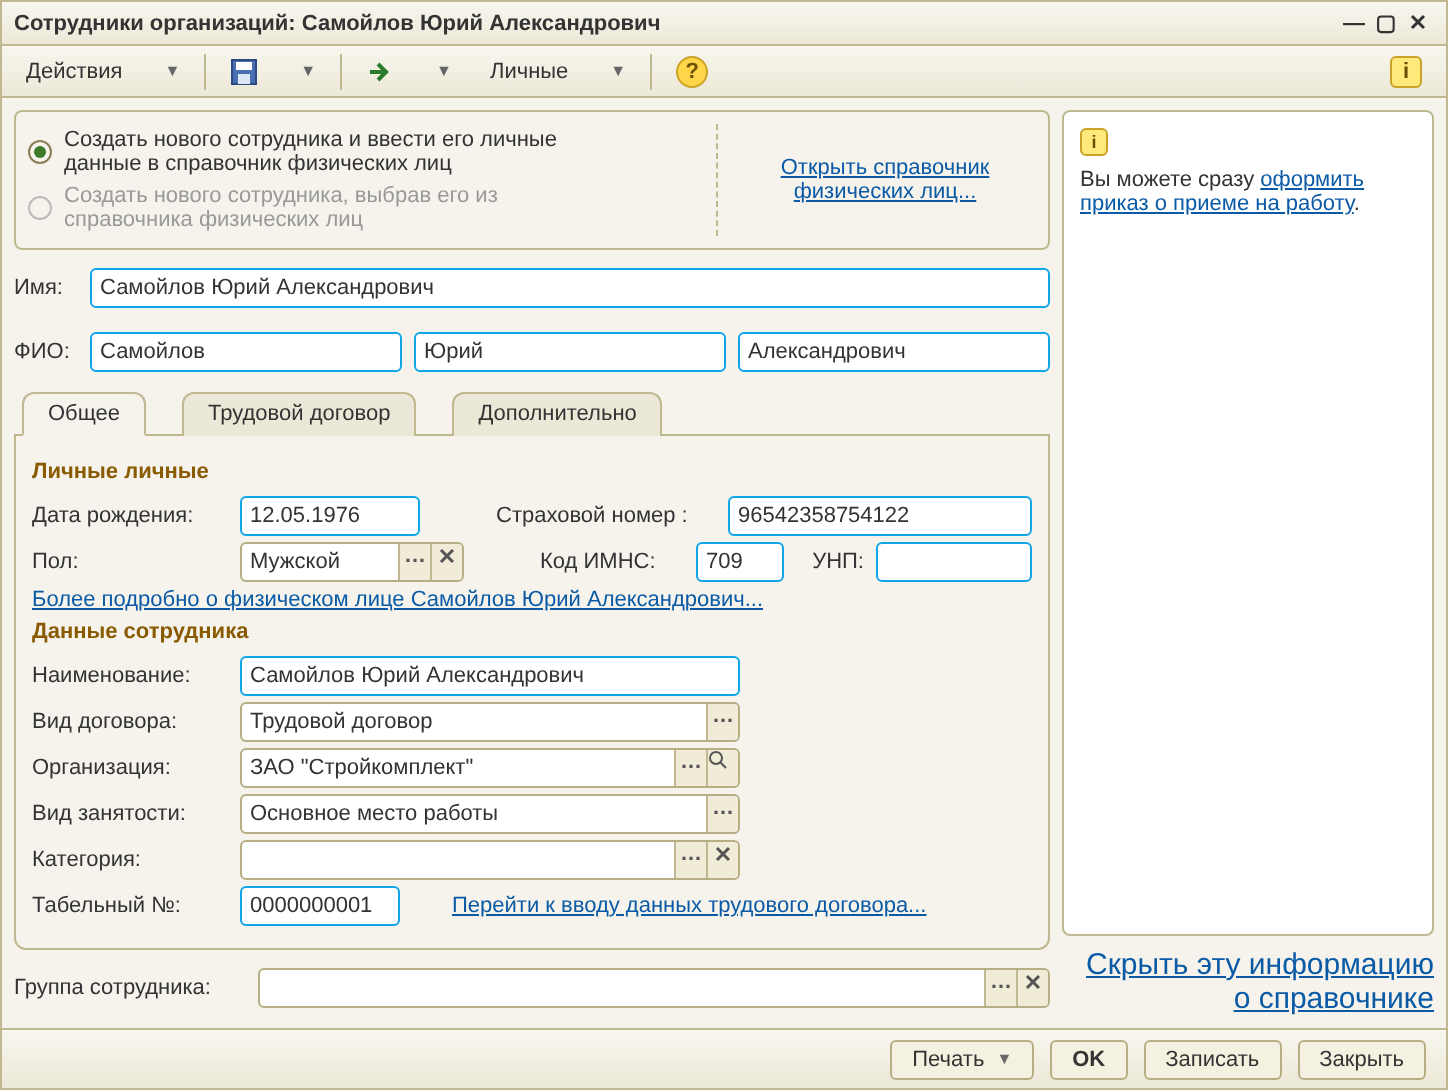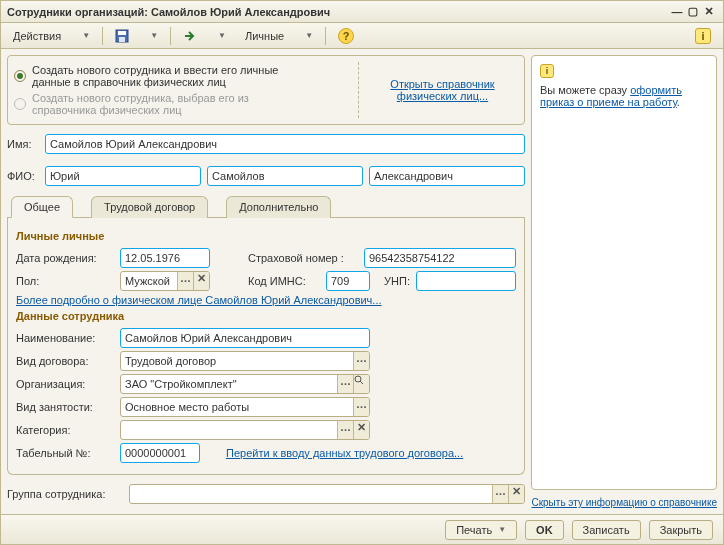"Юрий" div.inp { order: before "Самойлов" -> after "Самойлов" }
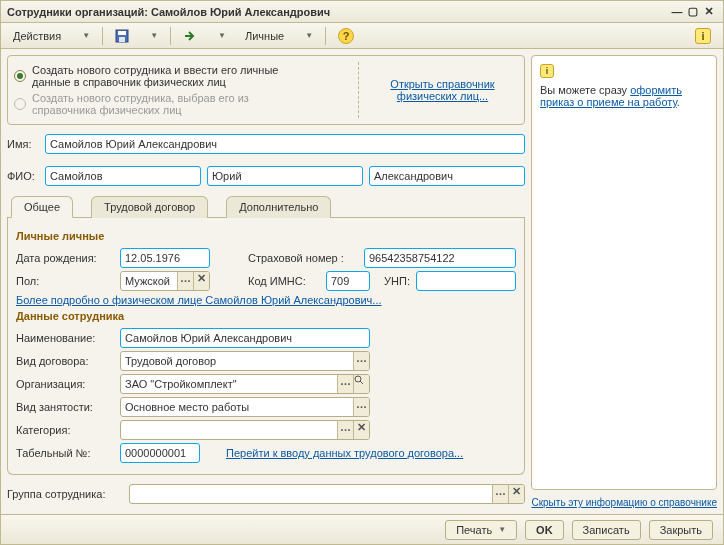"Мужской" div.inpgroup { width: 90px -> 112px }
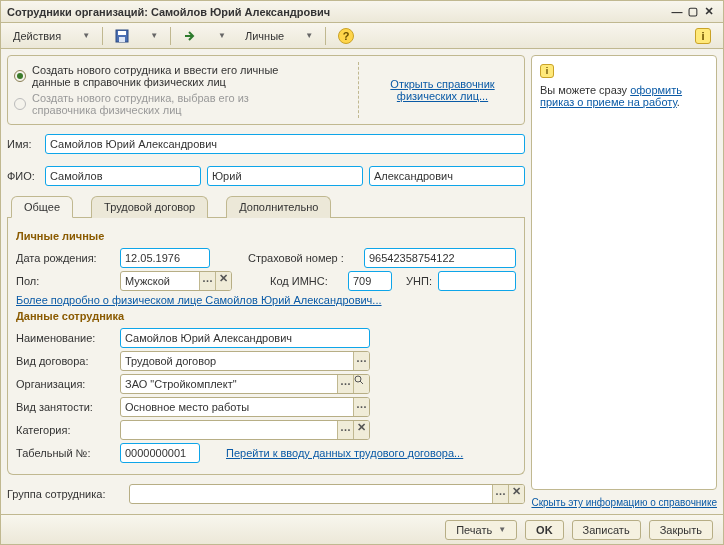"Скрыть эту информацию о справочнике" .hidelink { font-size: 10px -> 15px }
